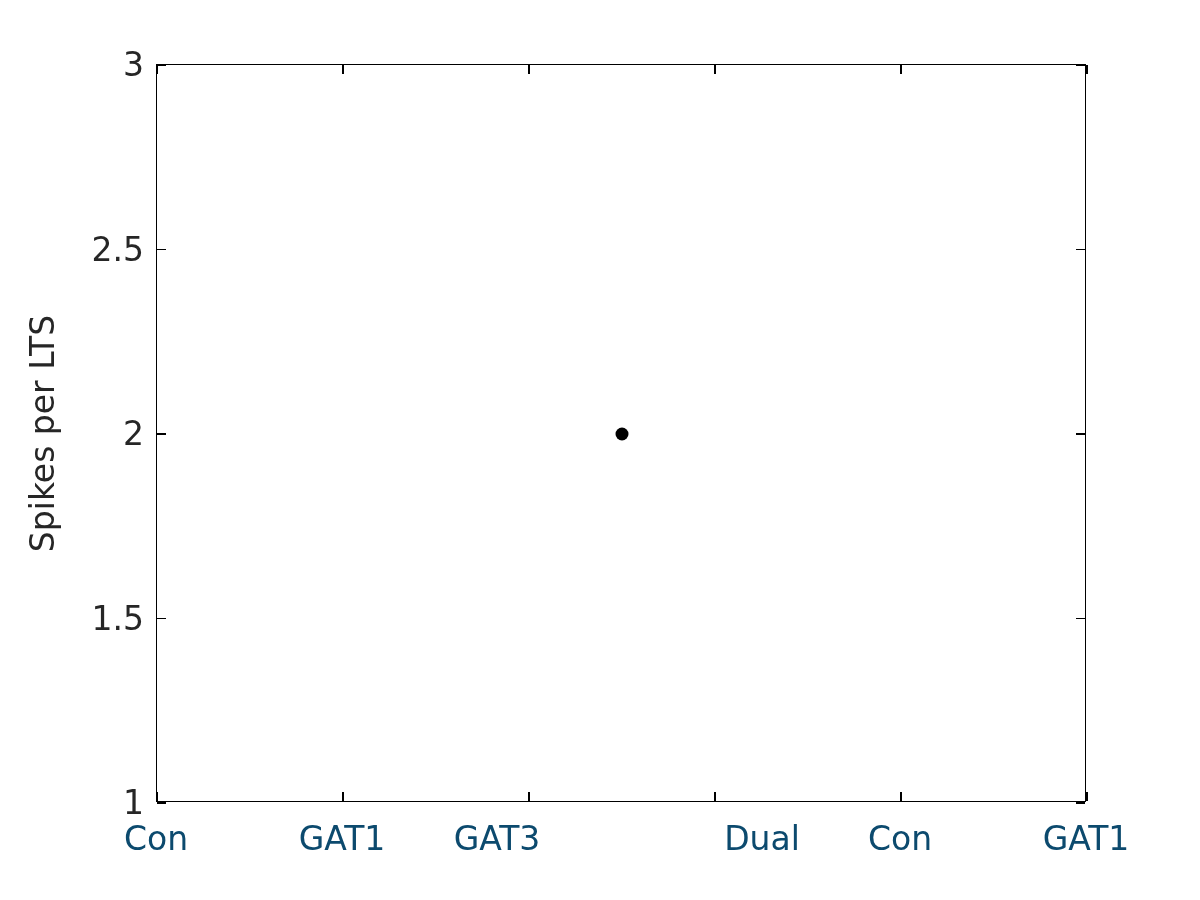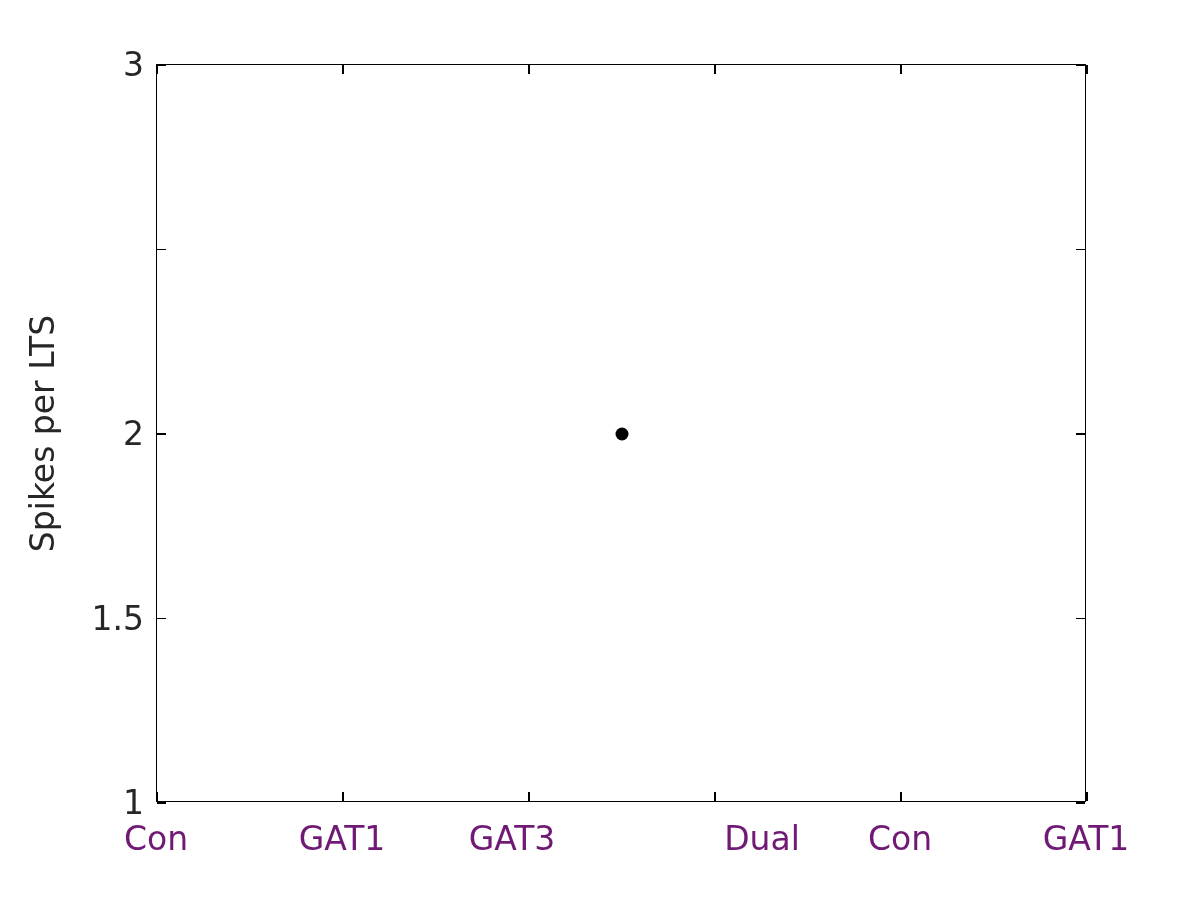"2.5" div.ytick-text { html: none -> <div>2.5</div> }
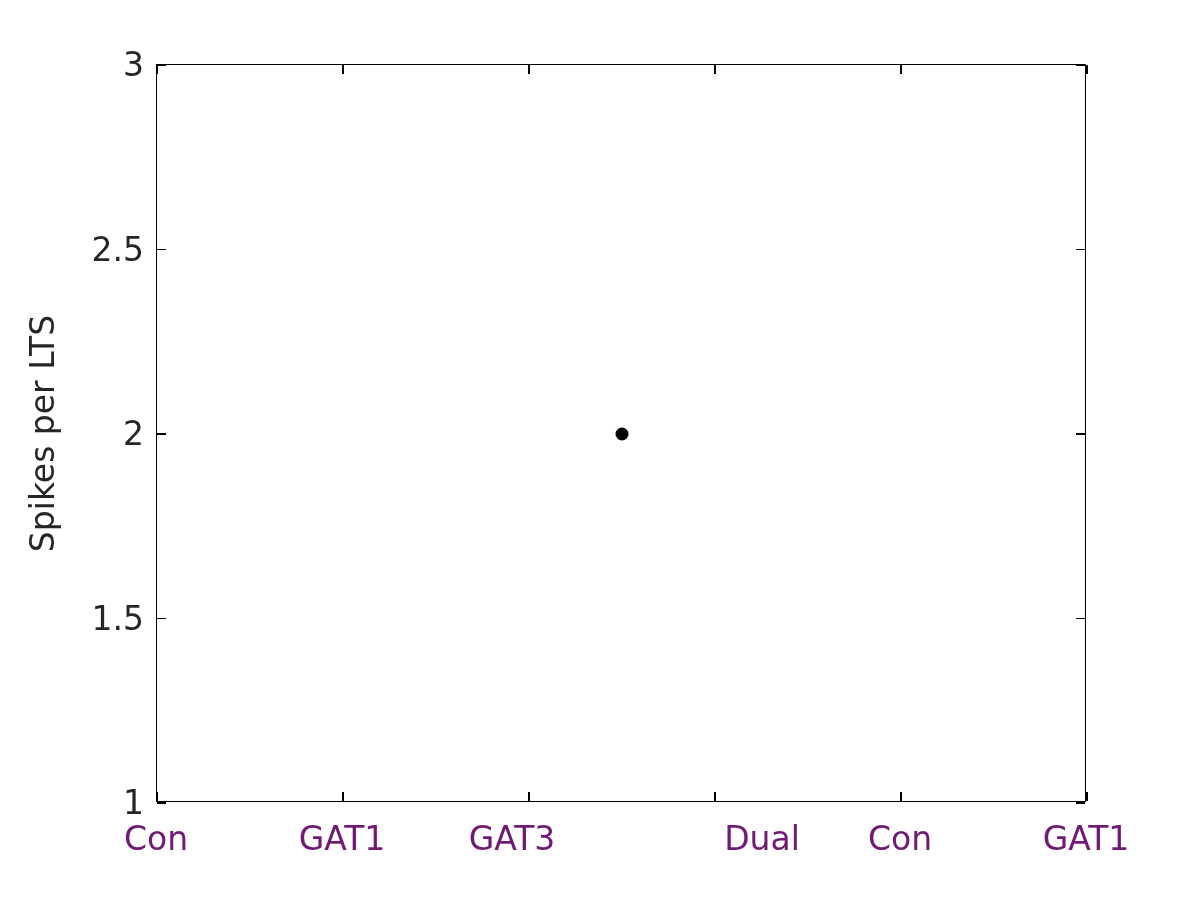"Con" .xtick-text { color: #701a75 -> #0c4a6e }
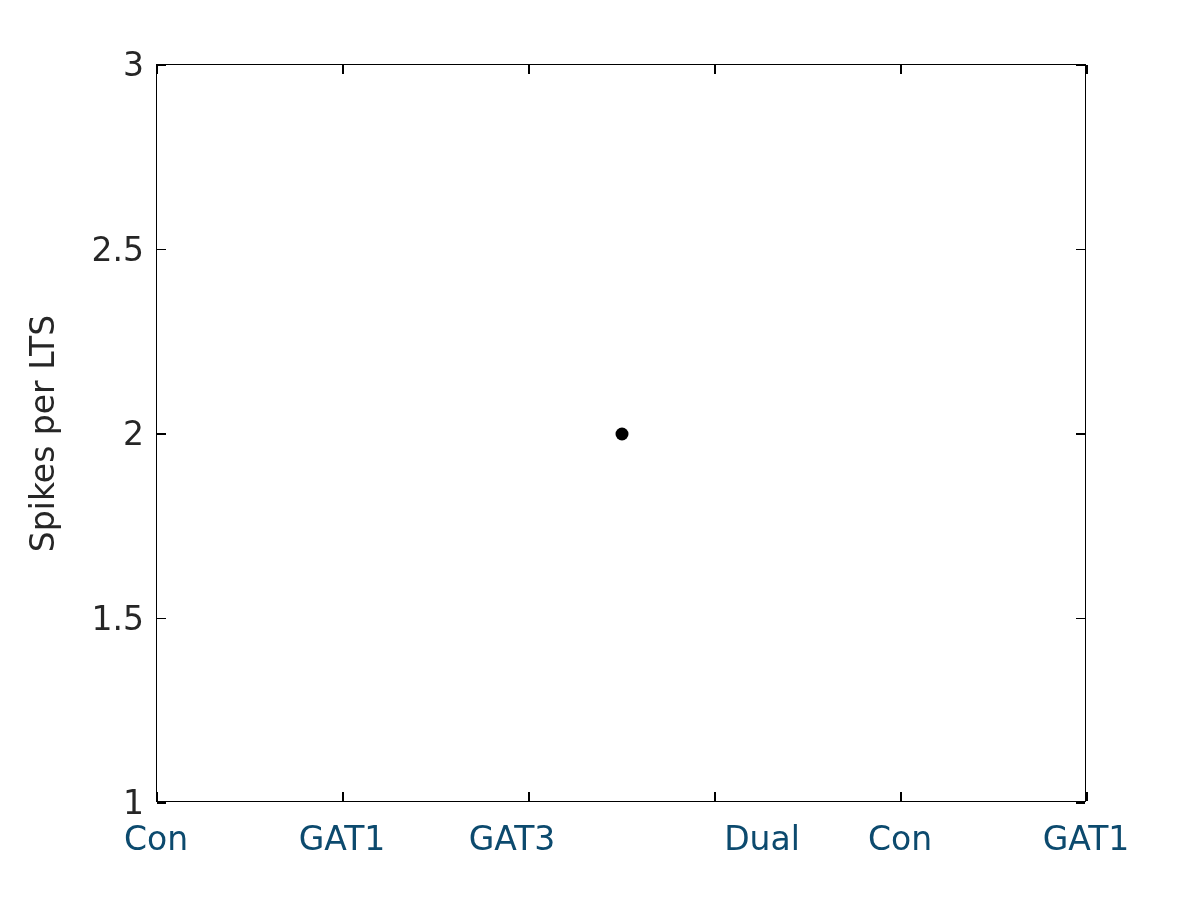"GAT3" div.xtick-text { left: 512px -> 497px }
